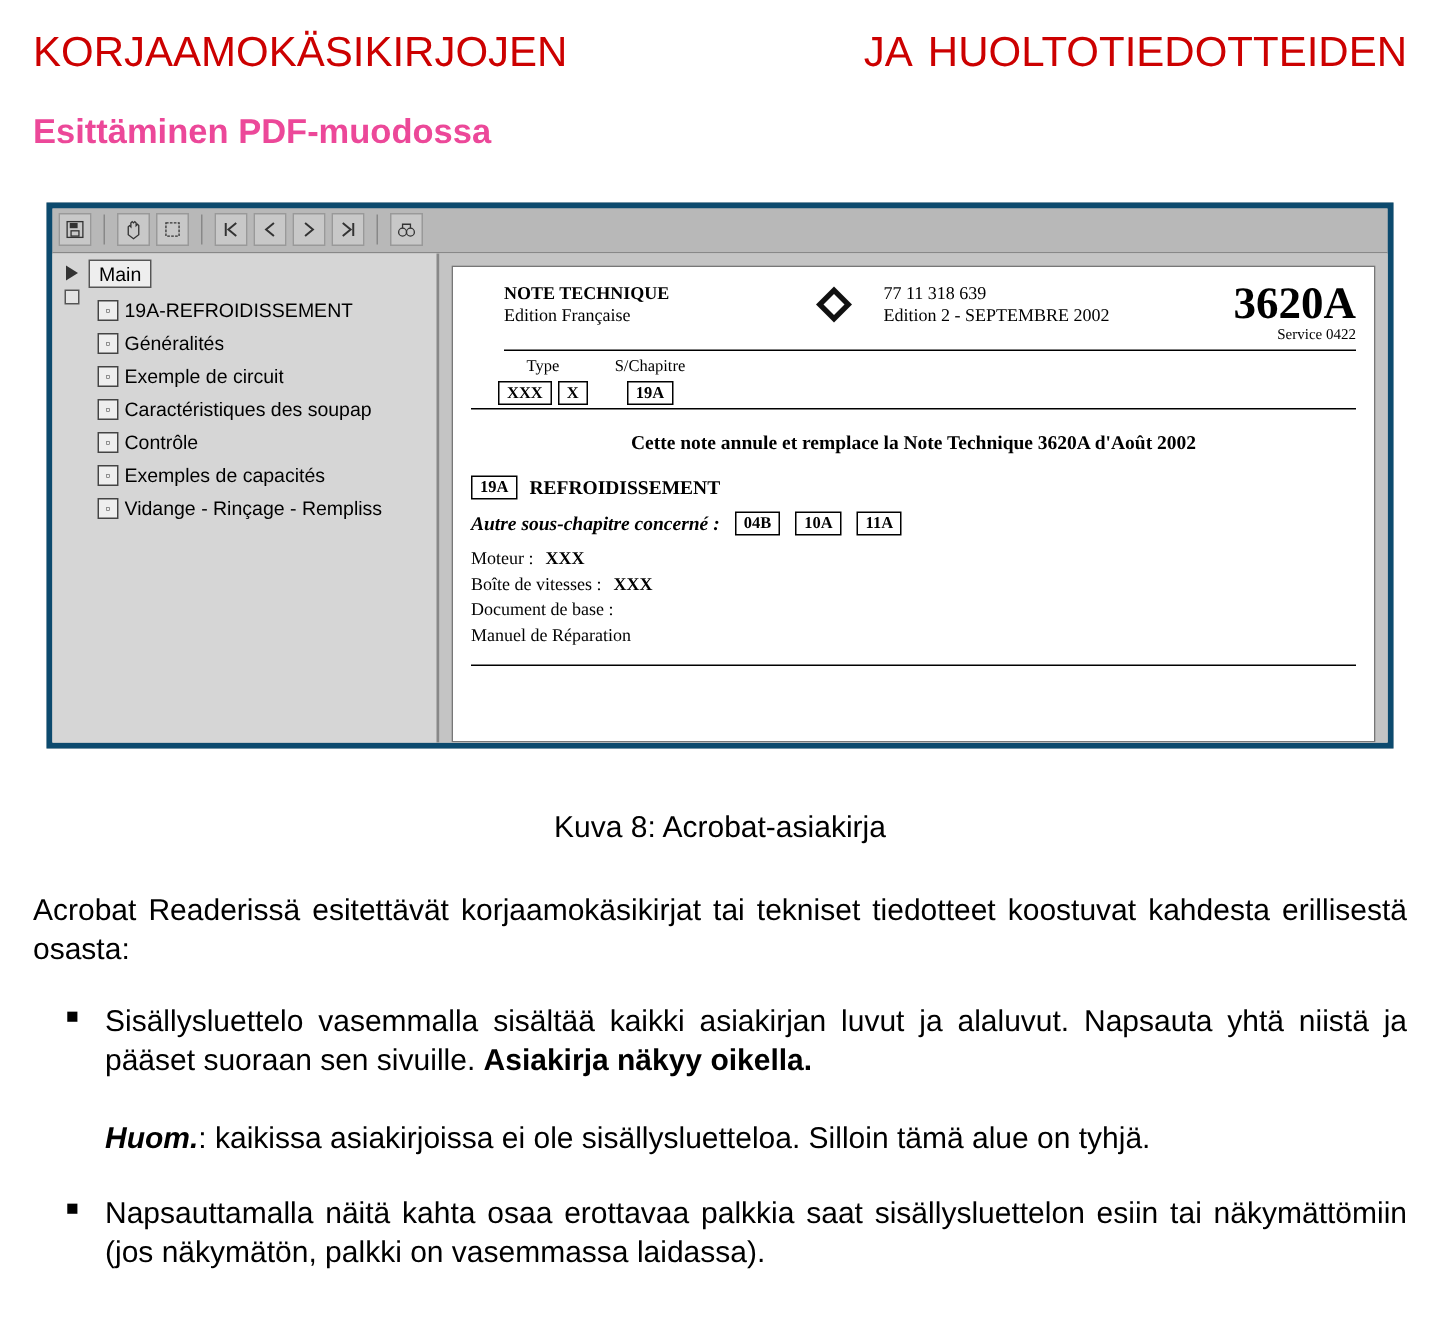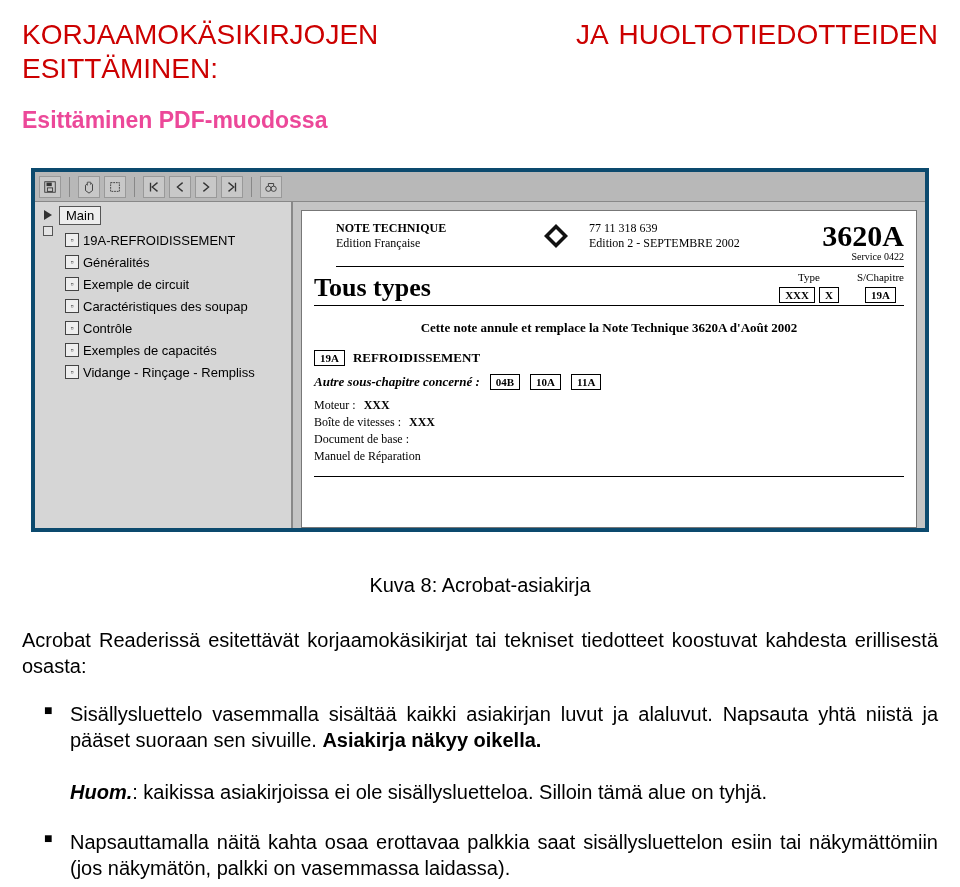"ESITTÄMINEN:" span.line2 { html: <span>ESITTÄMINEN:</span> -> none }
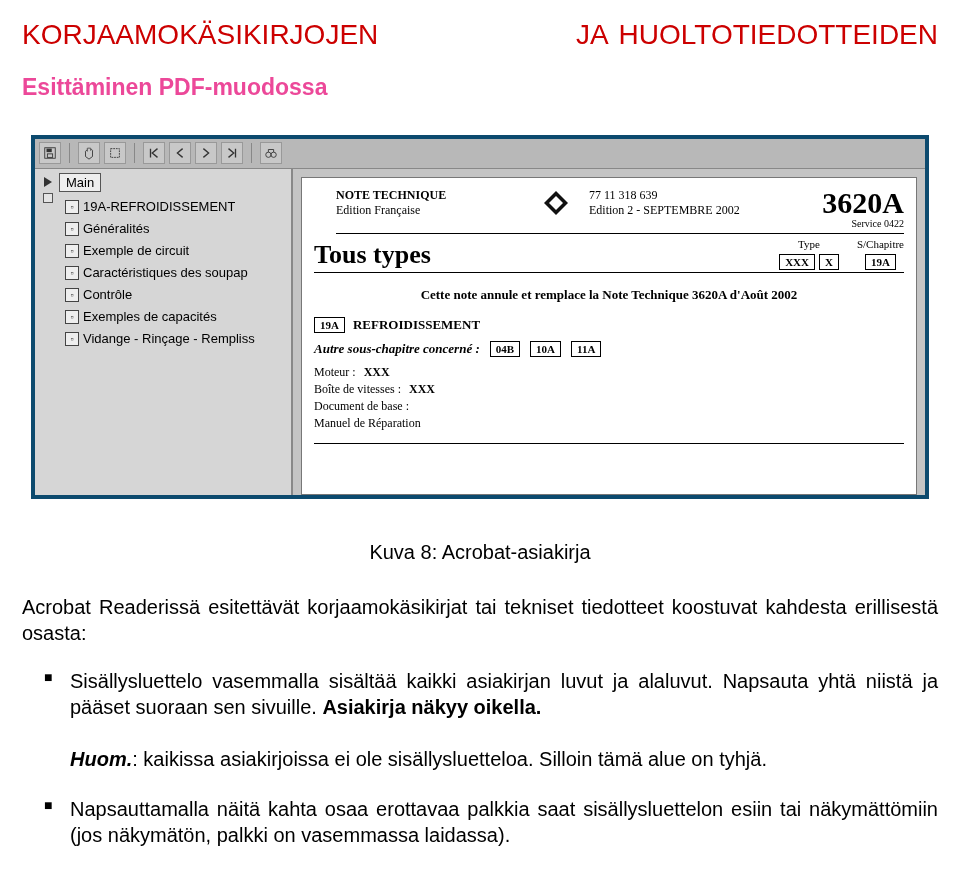"Tous types" div.title { html: <div>Tous types</div> -> none }
